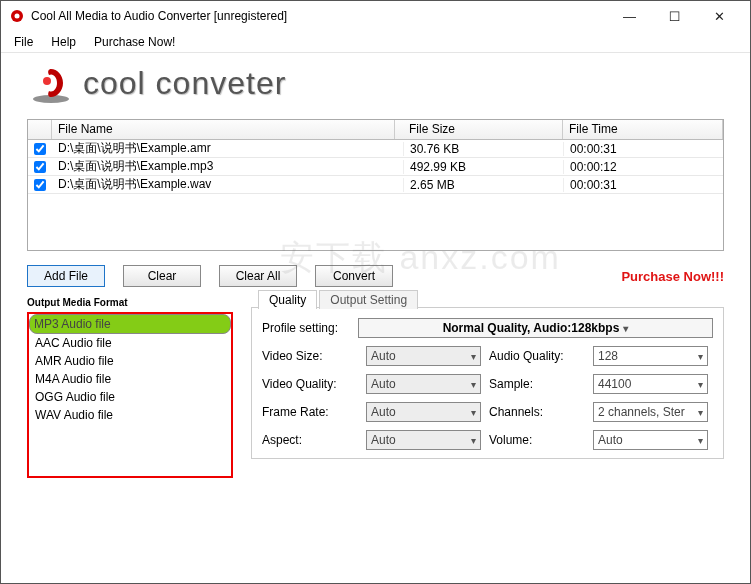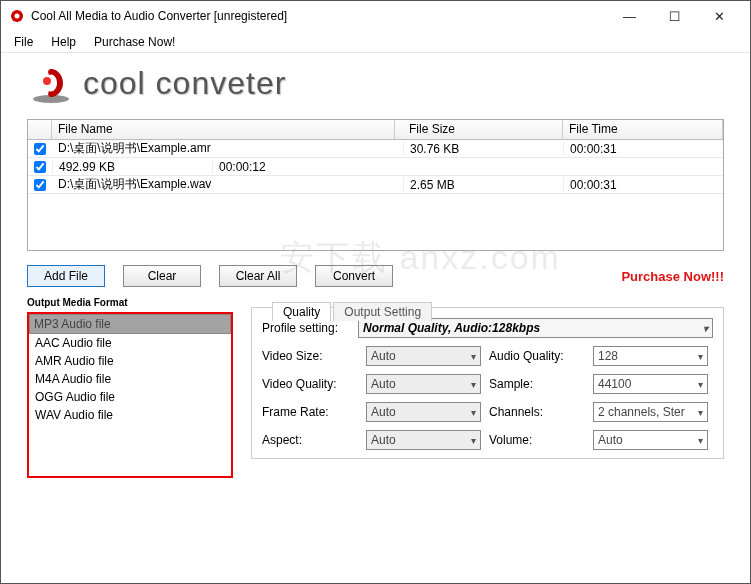"D:\桌面\说明书\Example.mp3" div.td-name { html: none -> <div>D:\桌面\说明书\Example.mp3</div> }
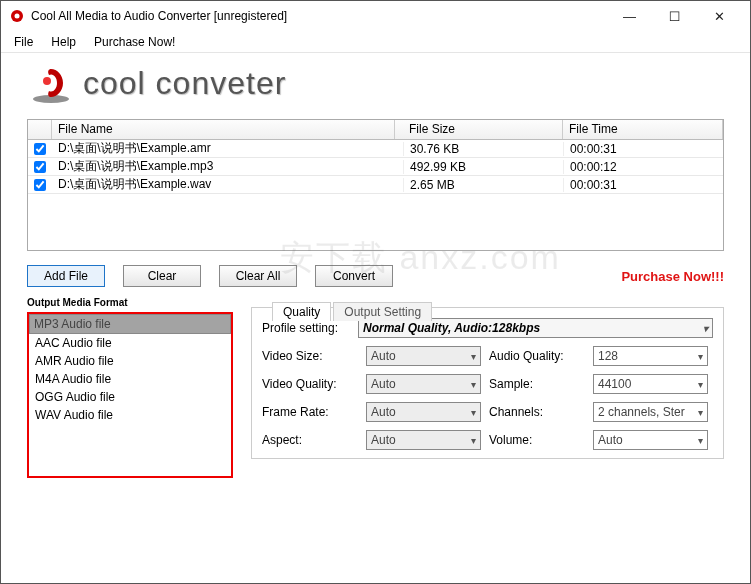"Quality" .tablabels { left: 20px -> 6px; margin-top: 12px -> none }
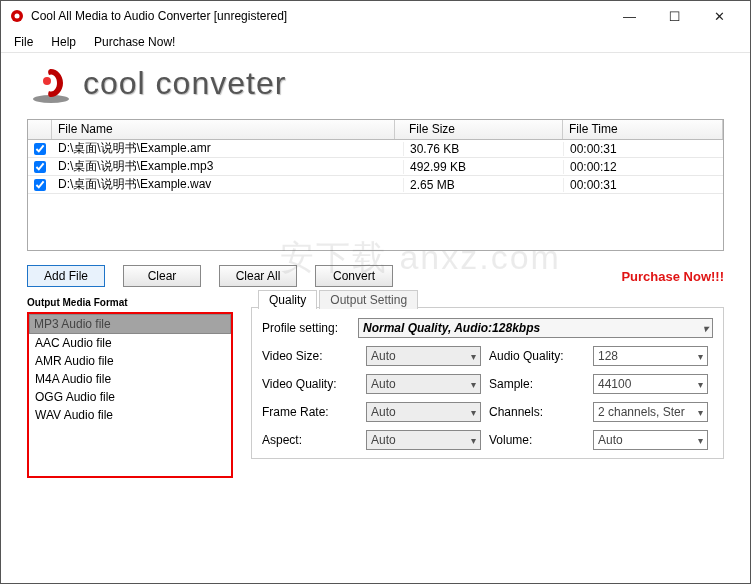"MP3 Audio file" .fmt-item.sel { background: #a3a3a3 -> #84cc16; border-radius: none -> 8px }
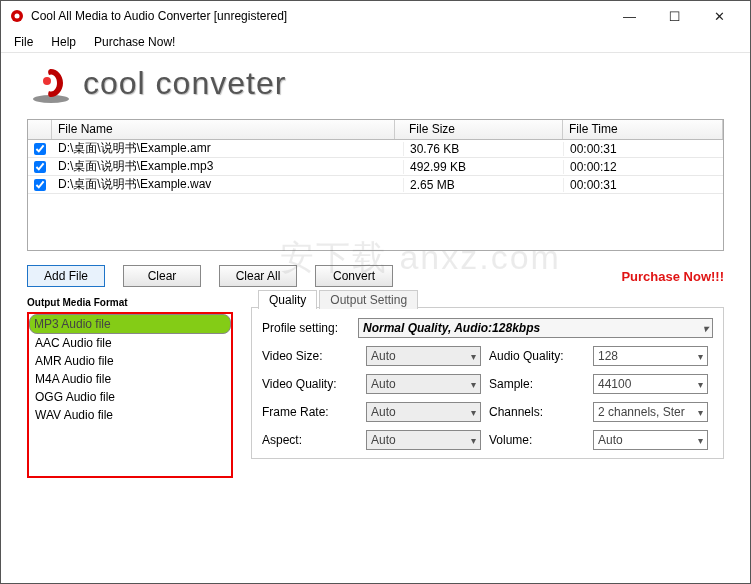"Normal Quality, Audio:128kbps" .profile-select { font-style: italic -> none; justify-content: space-between -> center }
